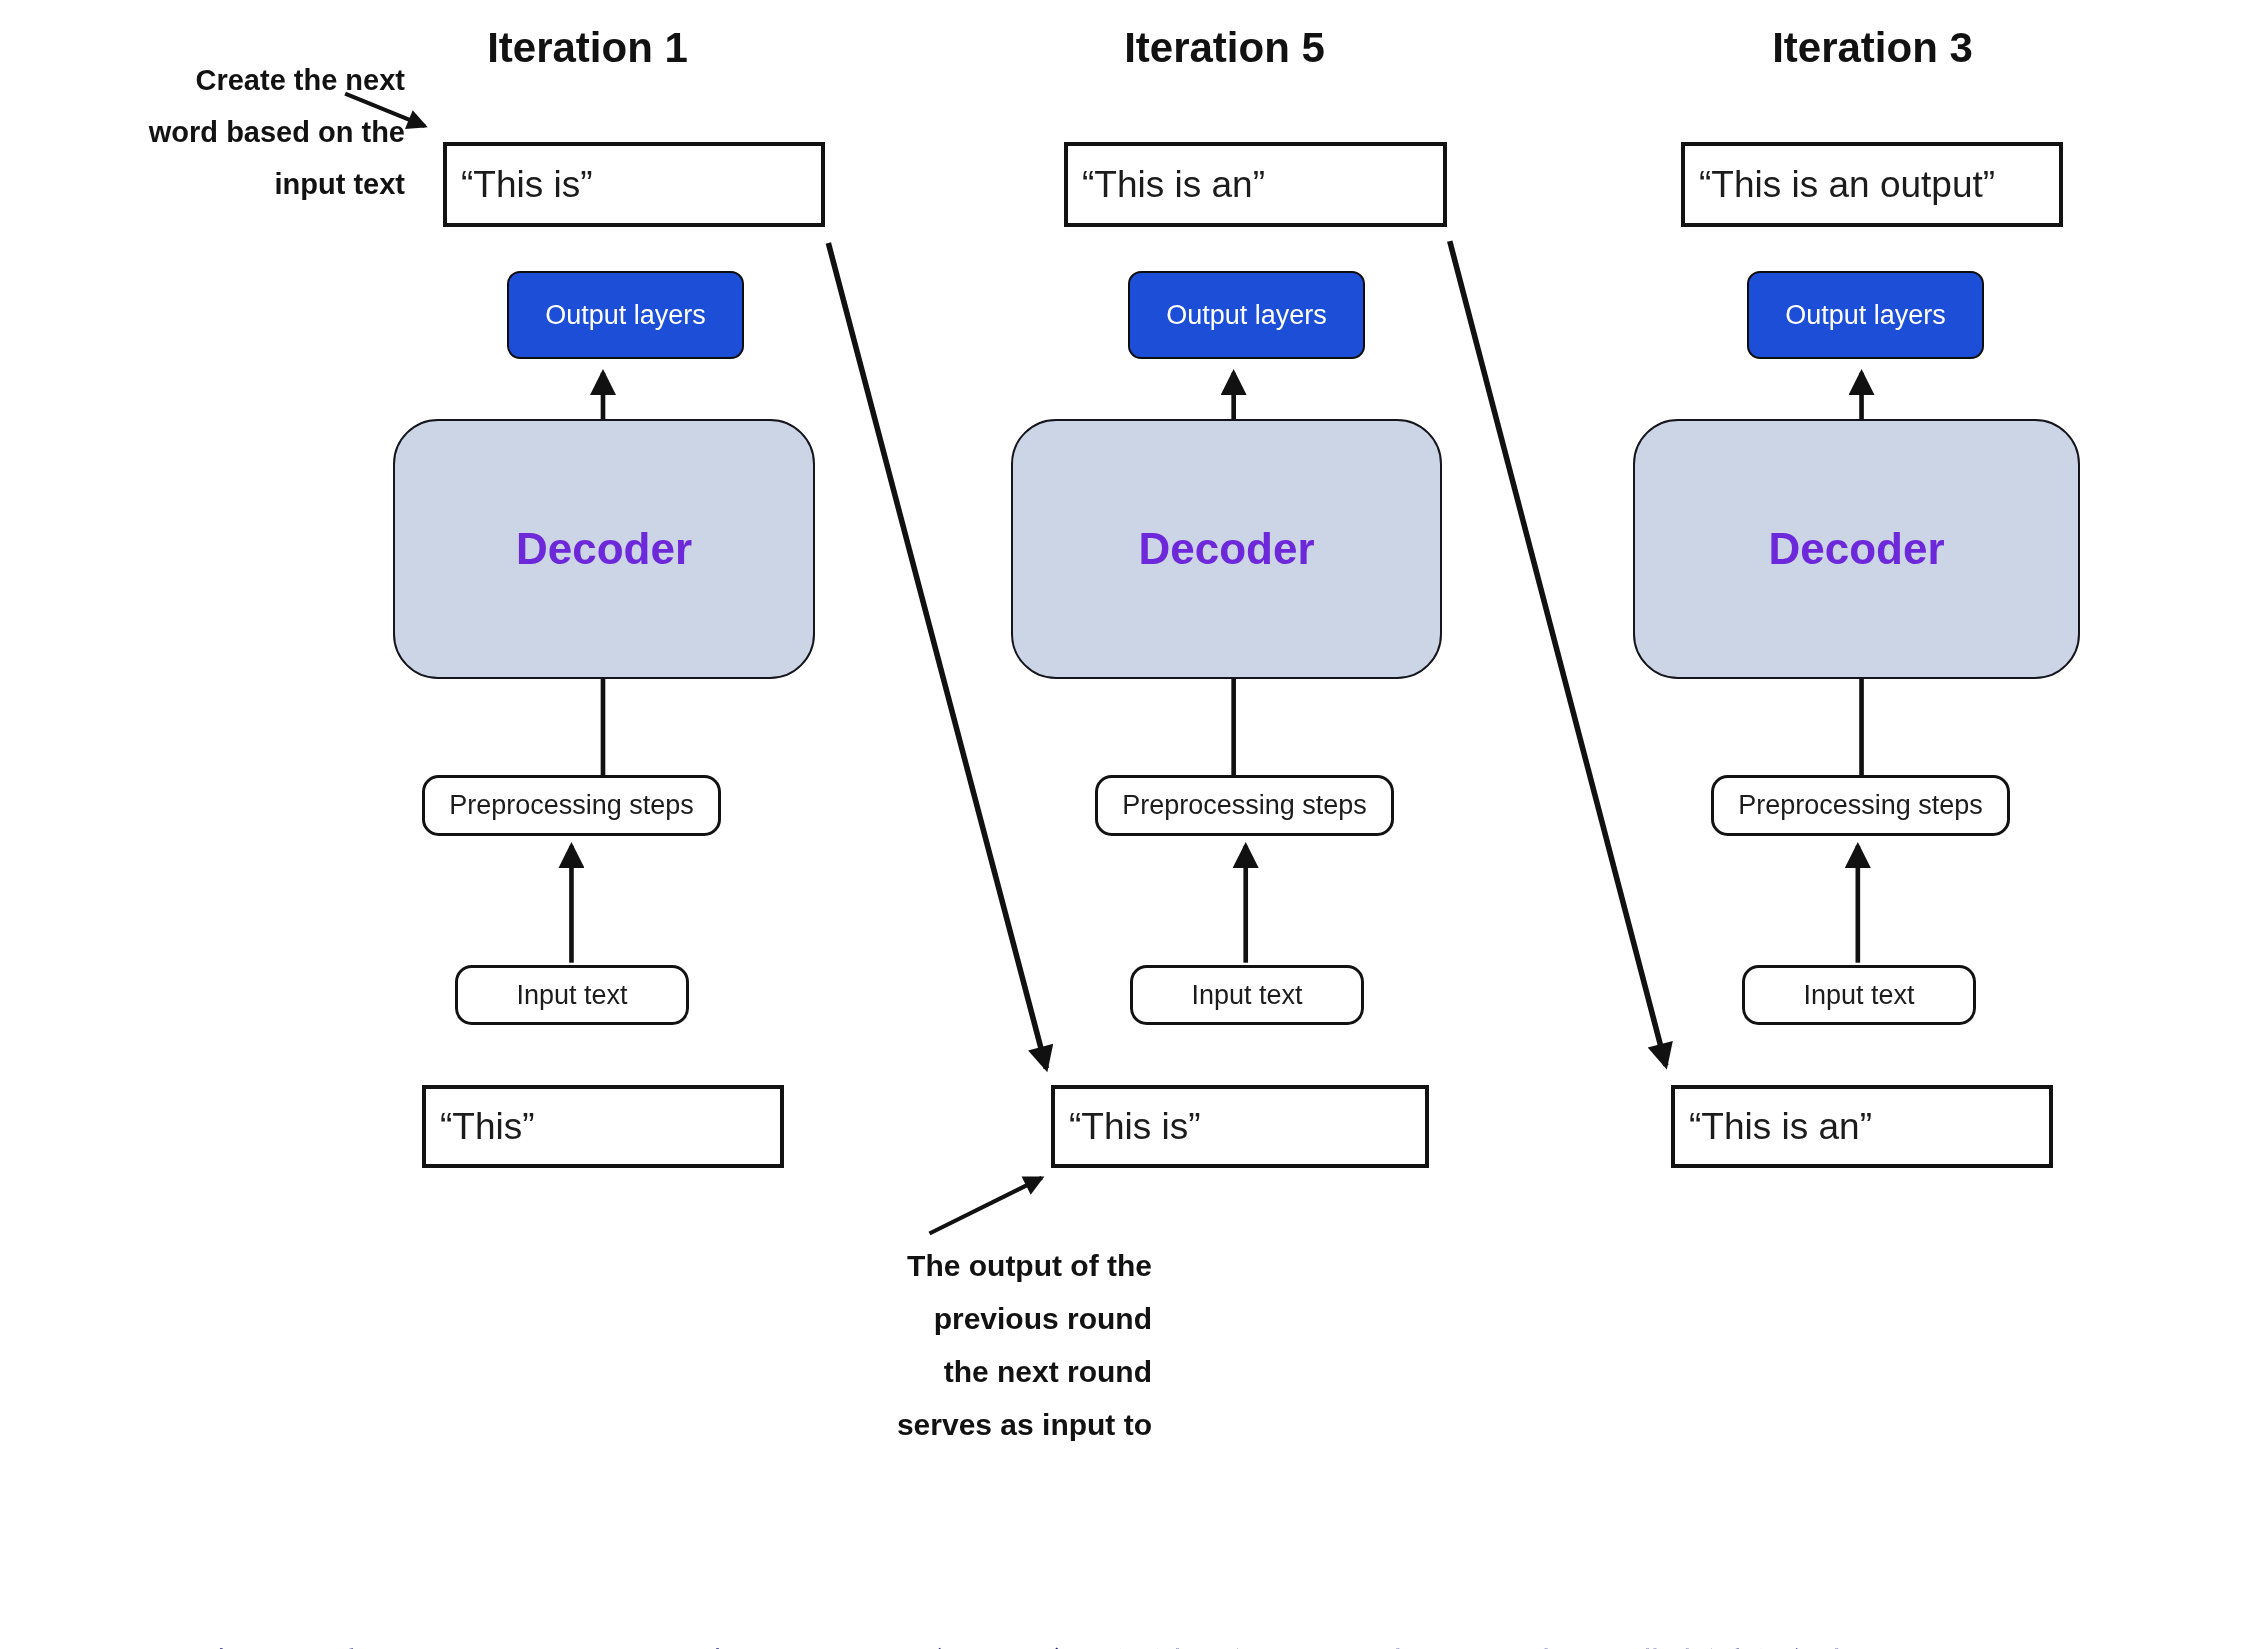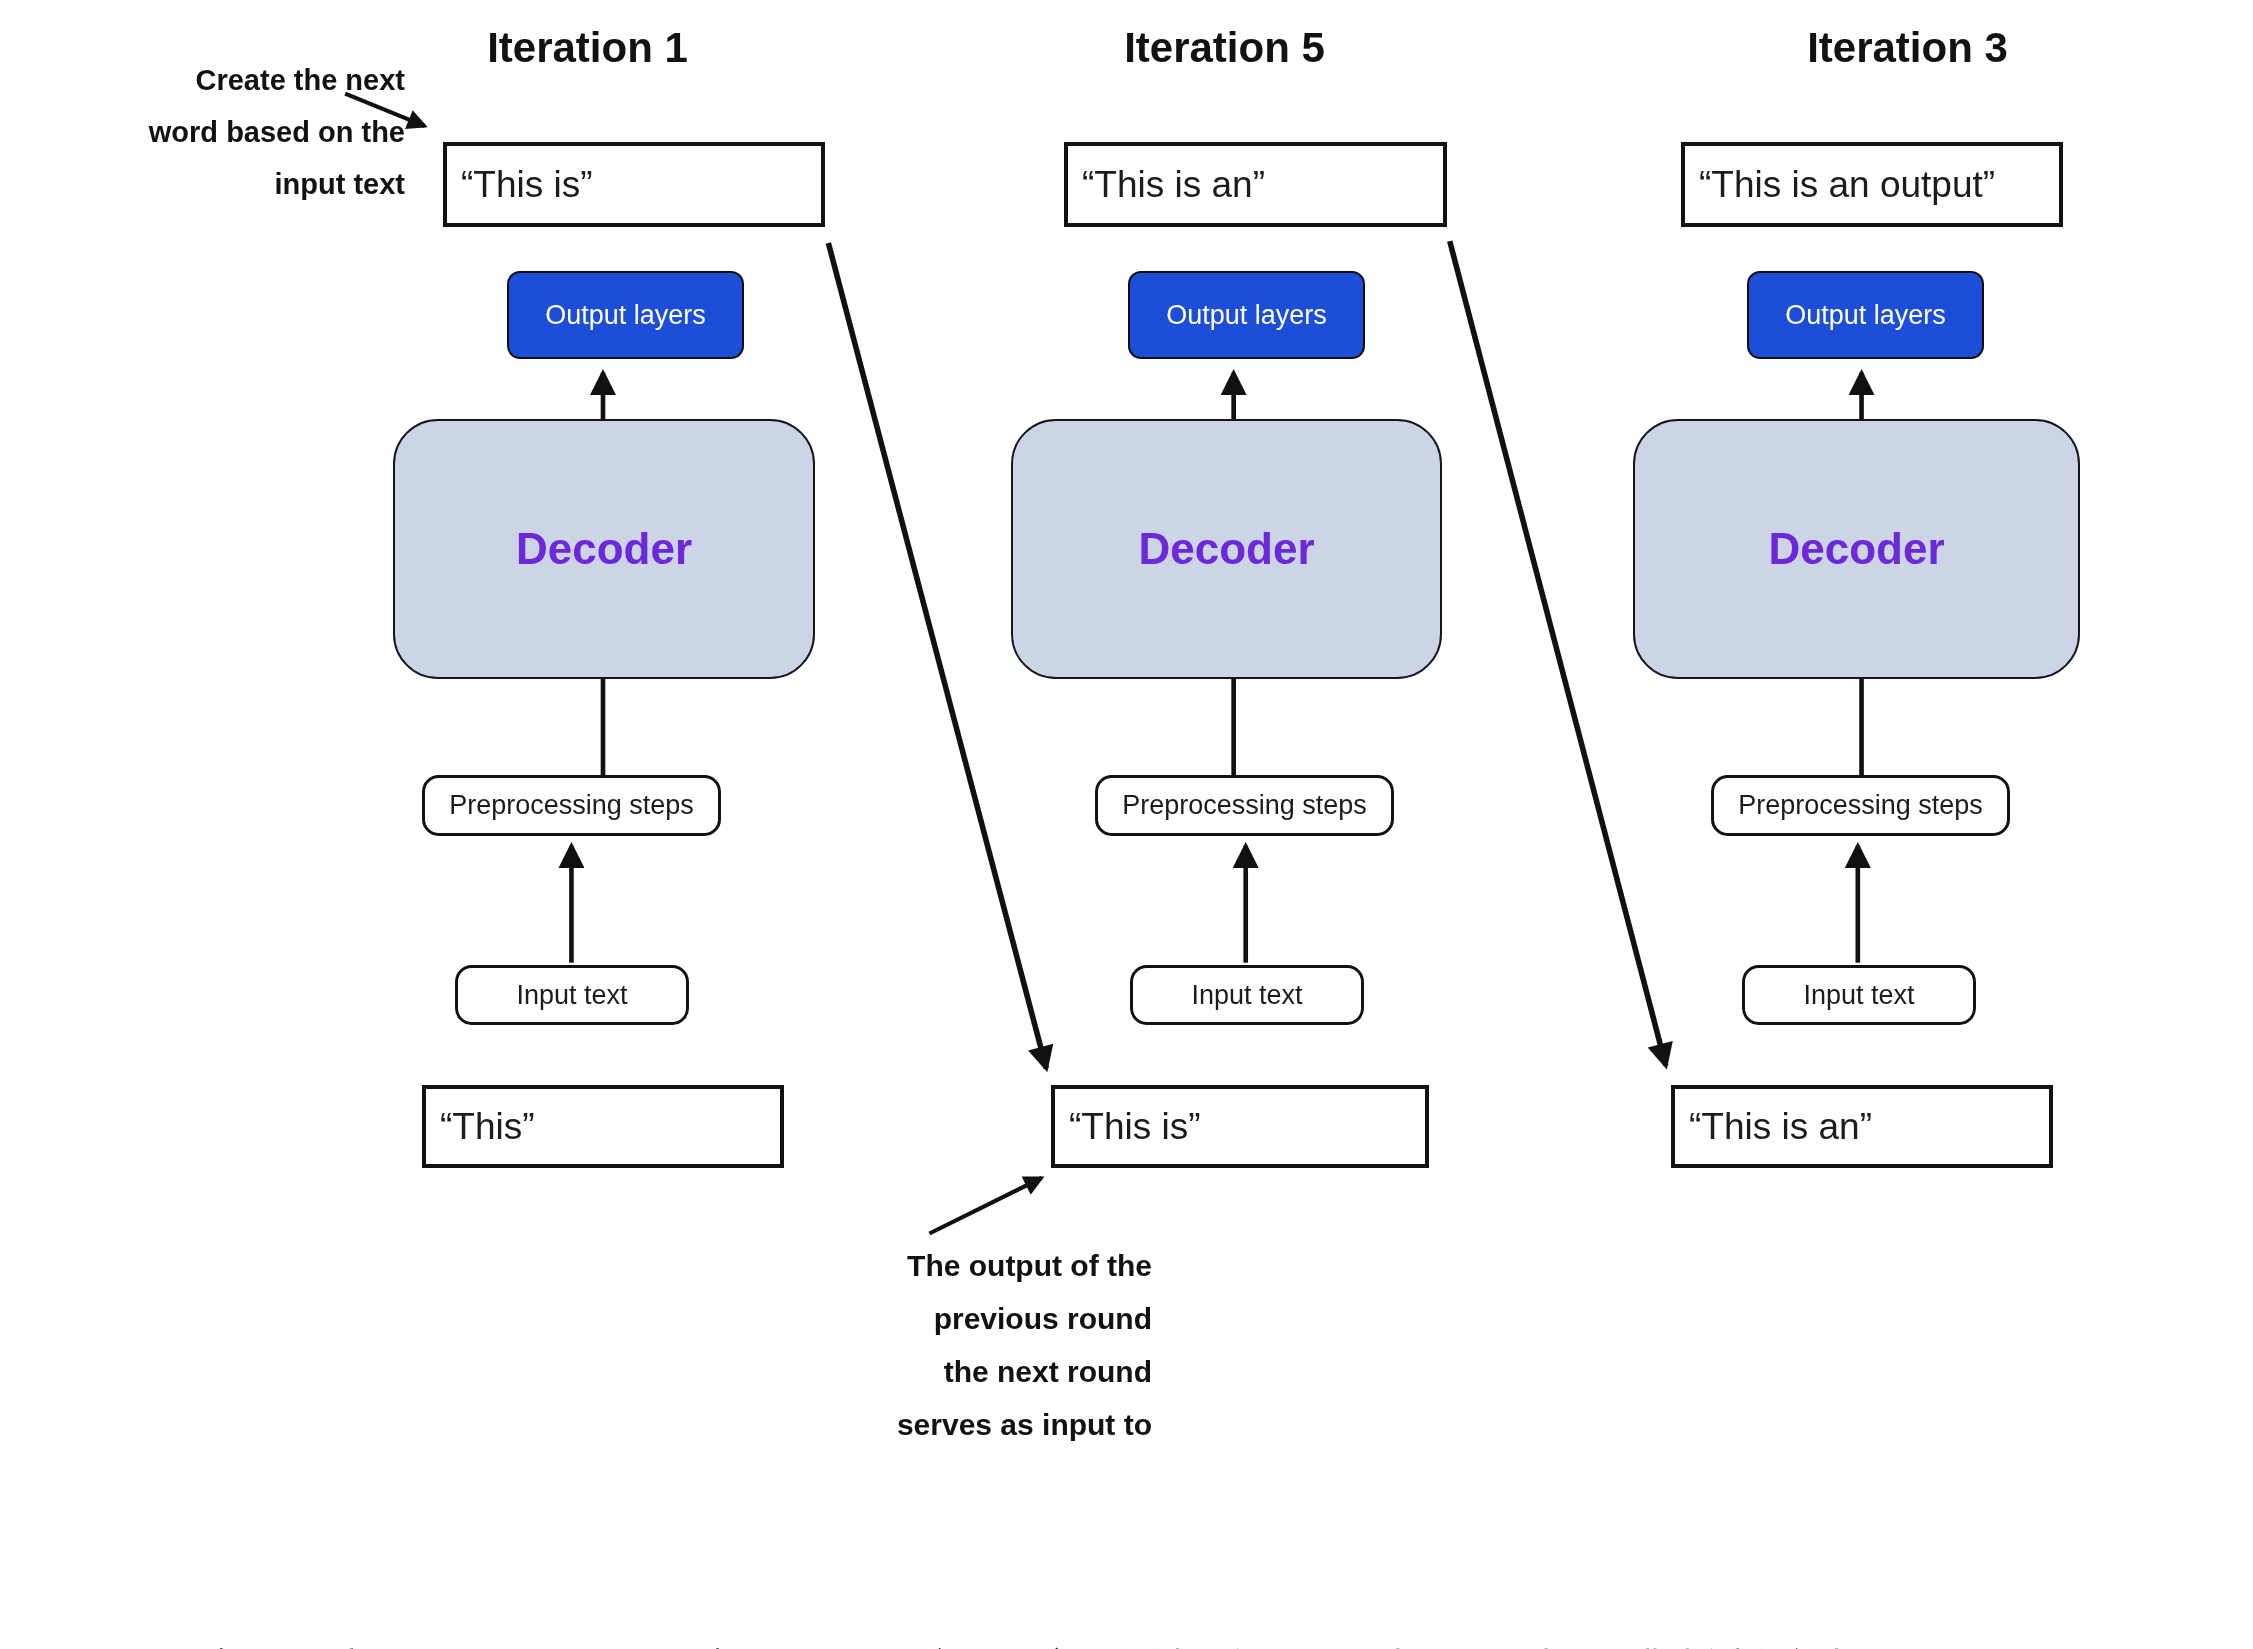"Iteration 3" div.abs { left: 1722px -> 1687px }
